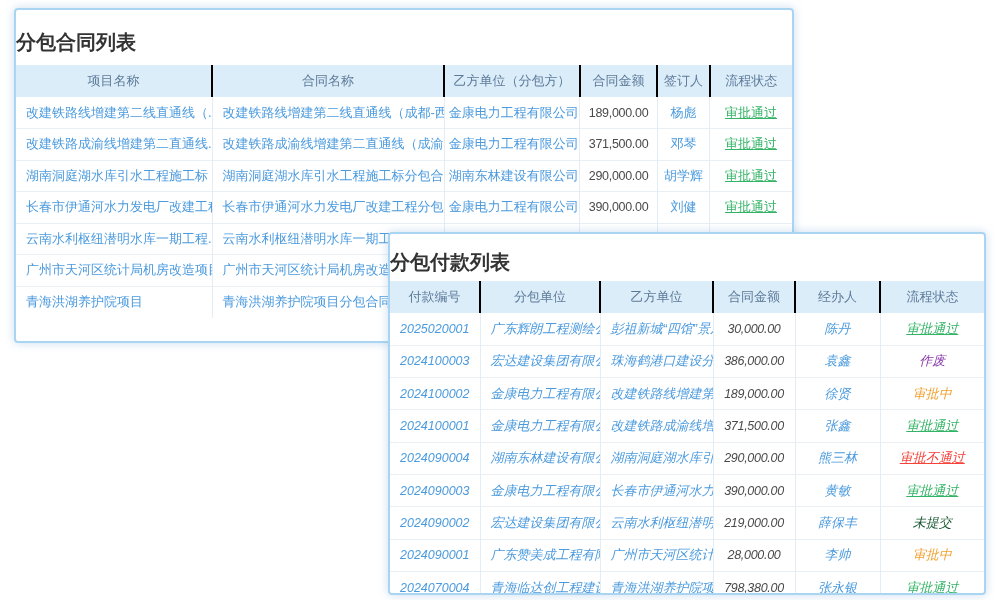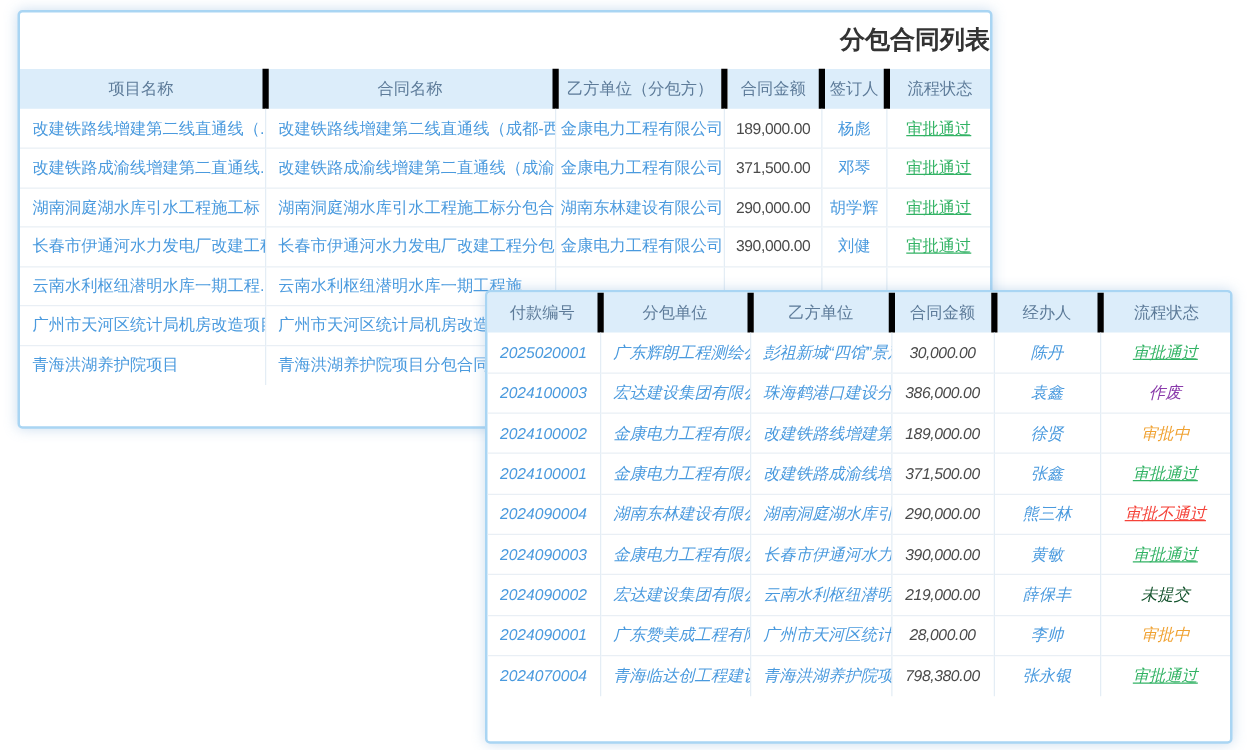"分包合同列表" .panel-title { margin-top: none -> 10px; text-align: right -> left }
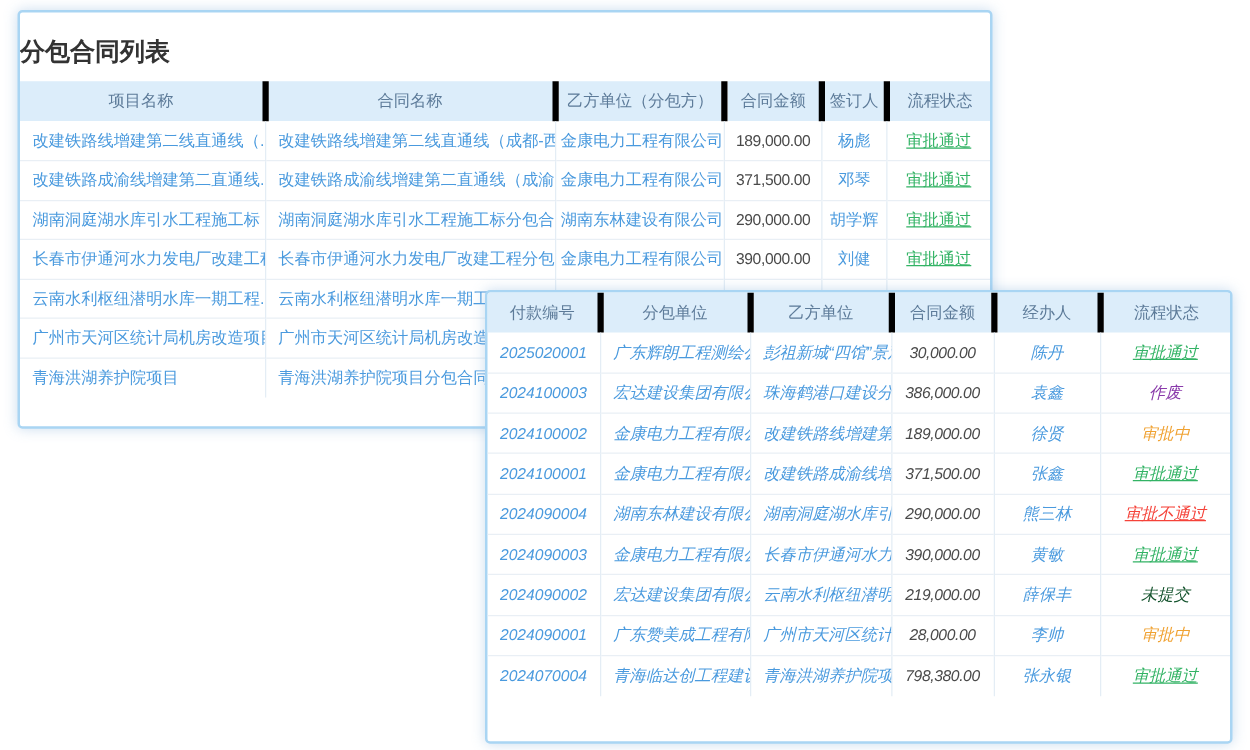"项目名称" th { border-right: 5px solid #000000 -> 2px solid #000000 }
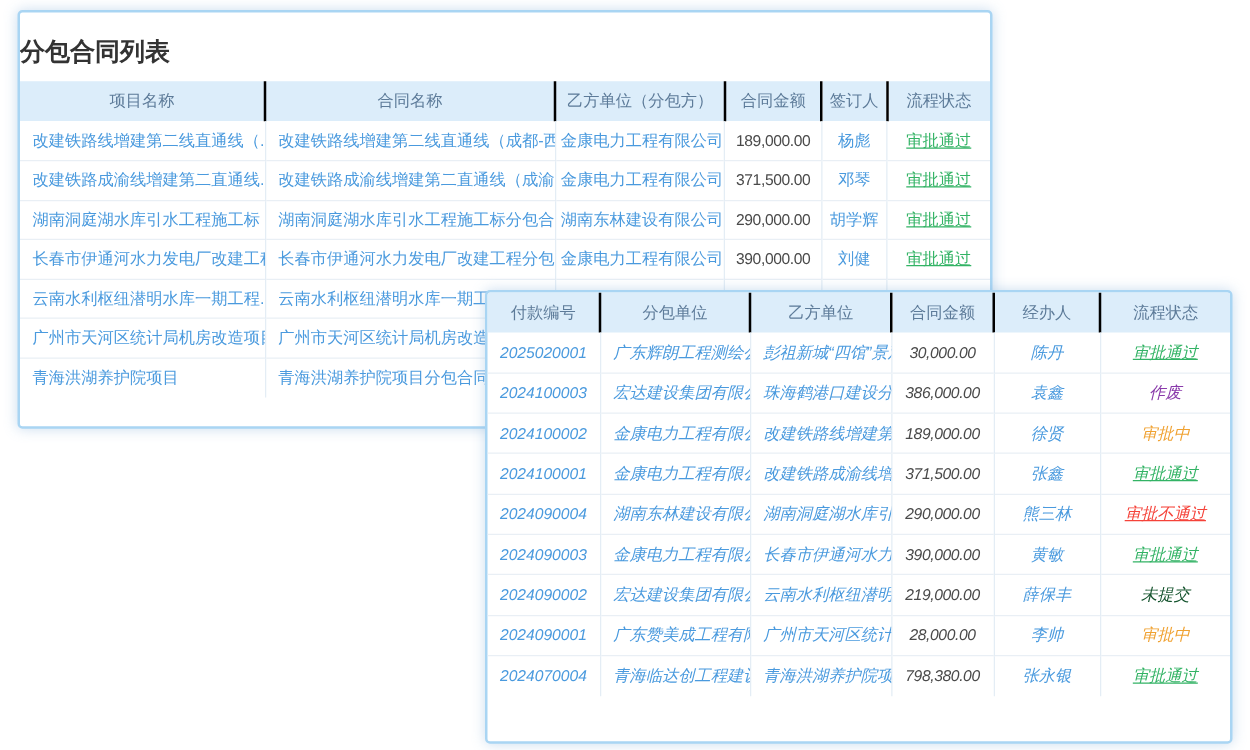"分包付款列表" div.panel-title { html: none -> <div>分包付款列表</div> }
